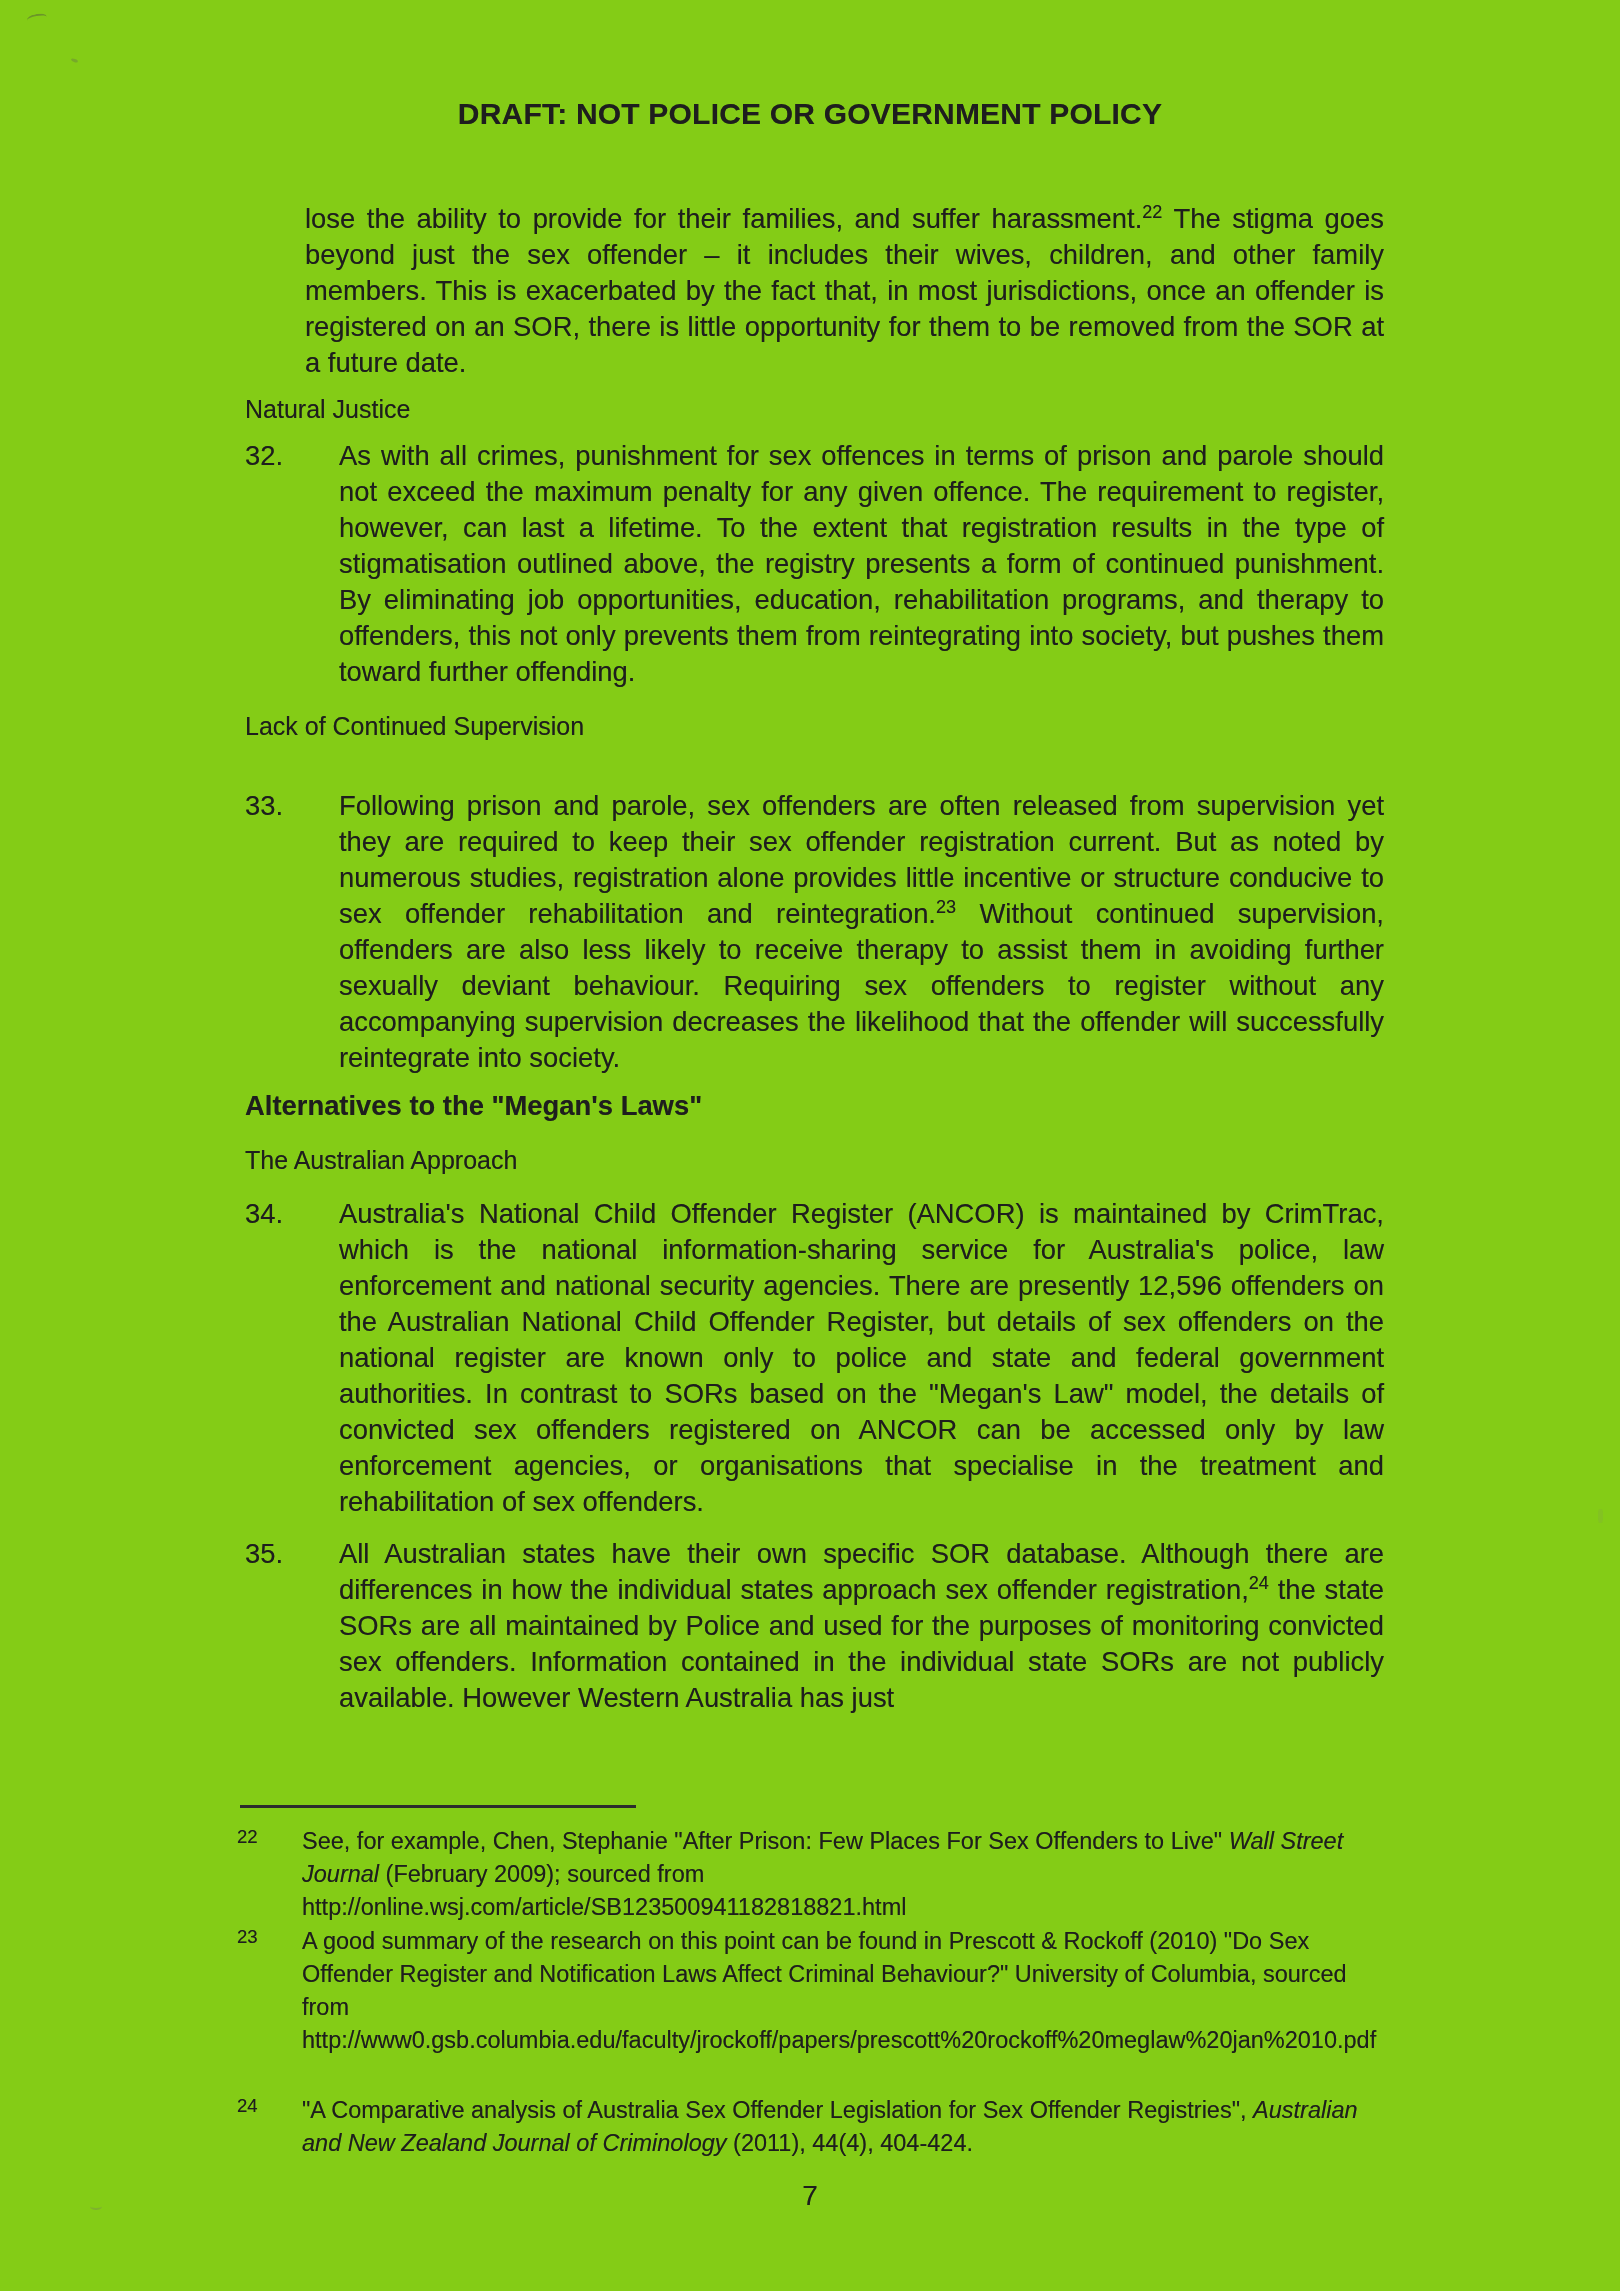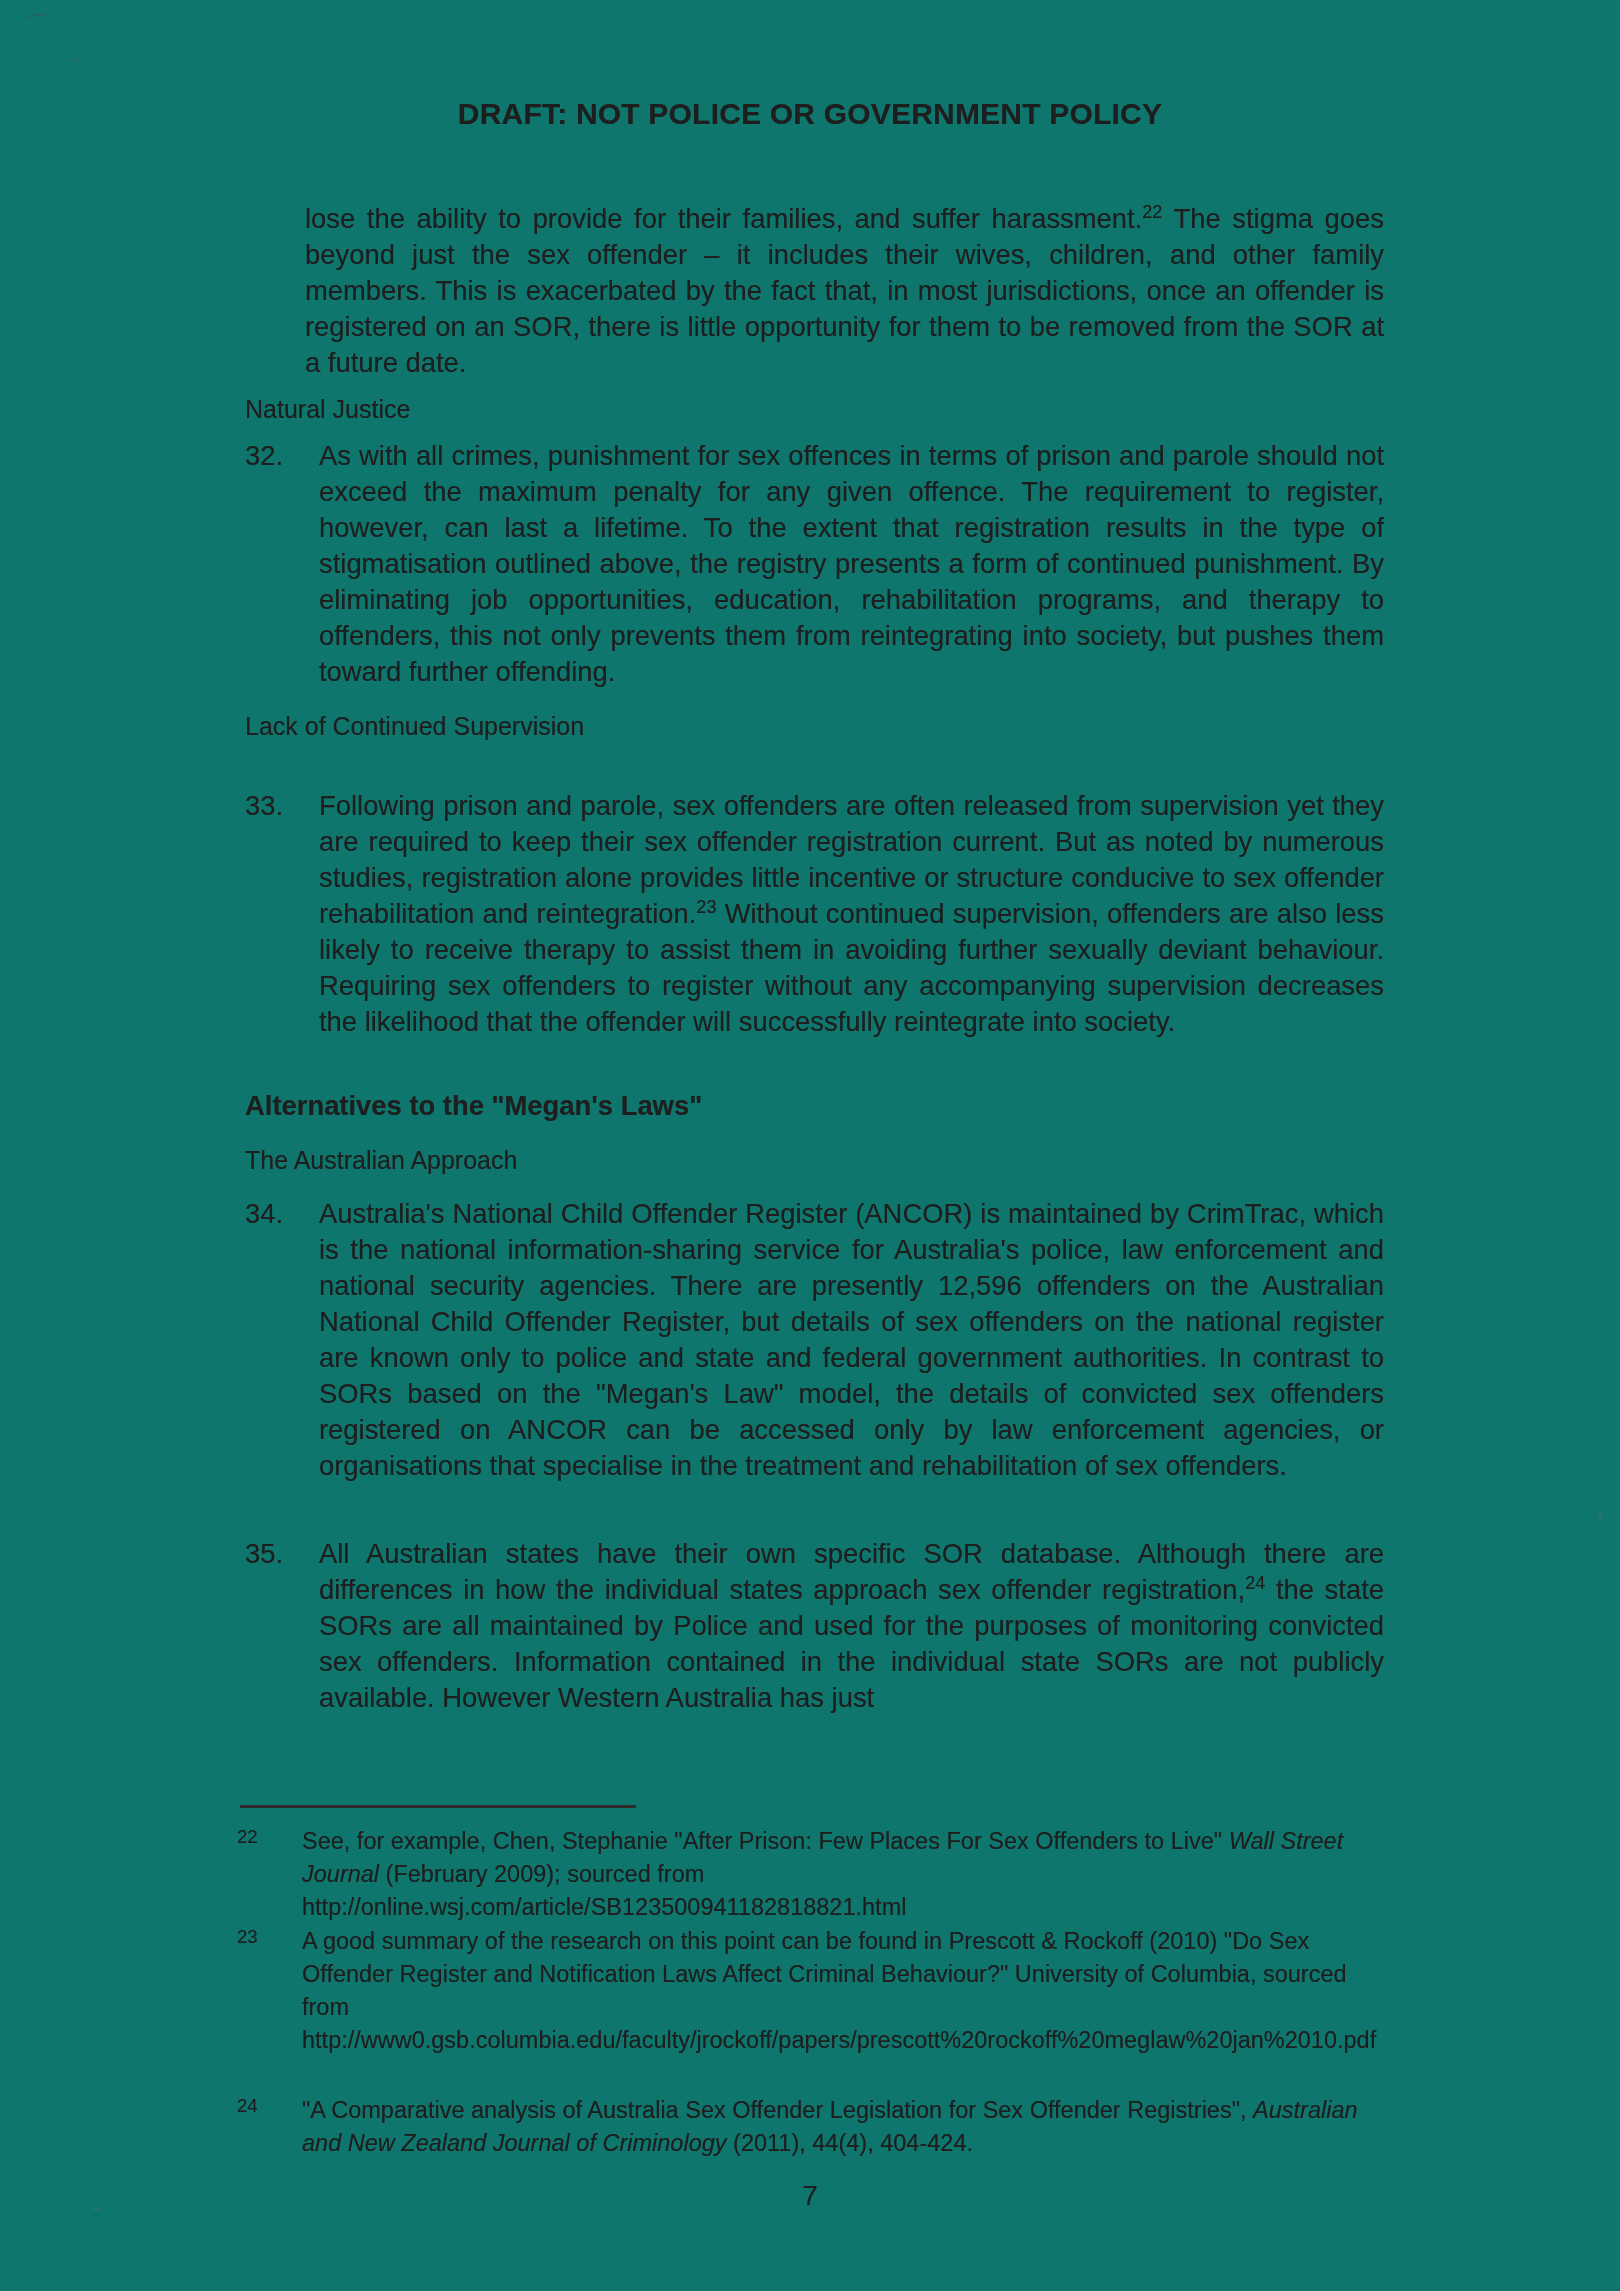"DRAFT: NOT POLICE OR GOVERNMENT" .page { background: #0f766e -> #84cc16 }
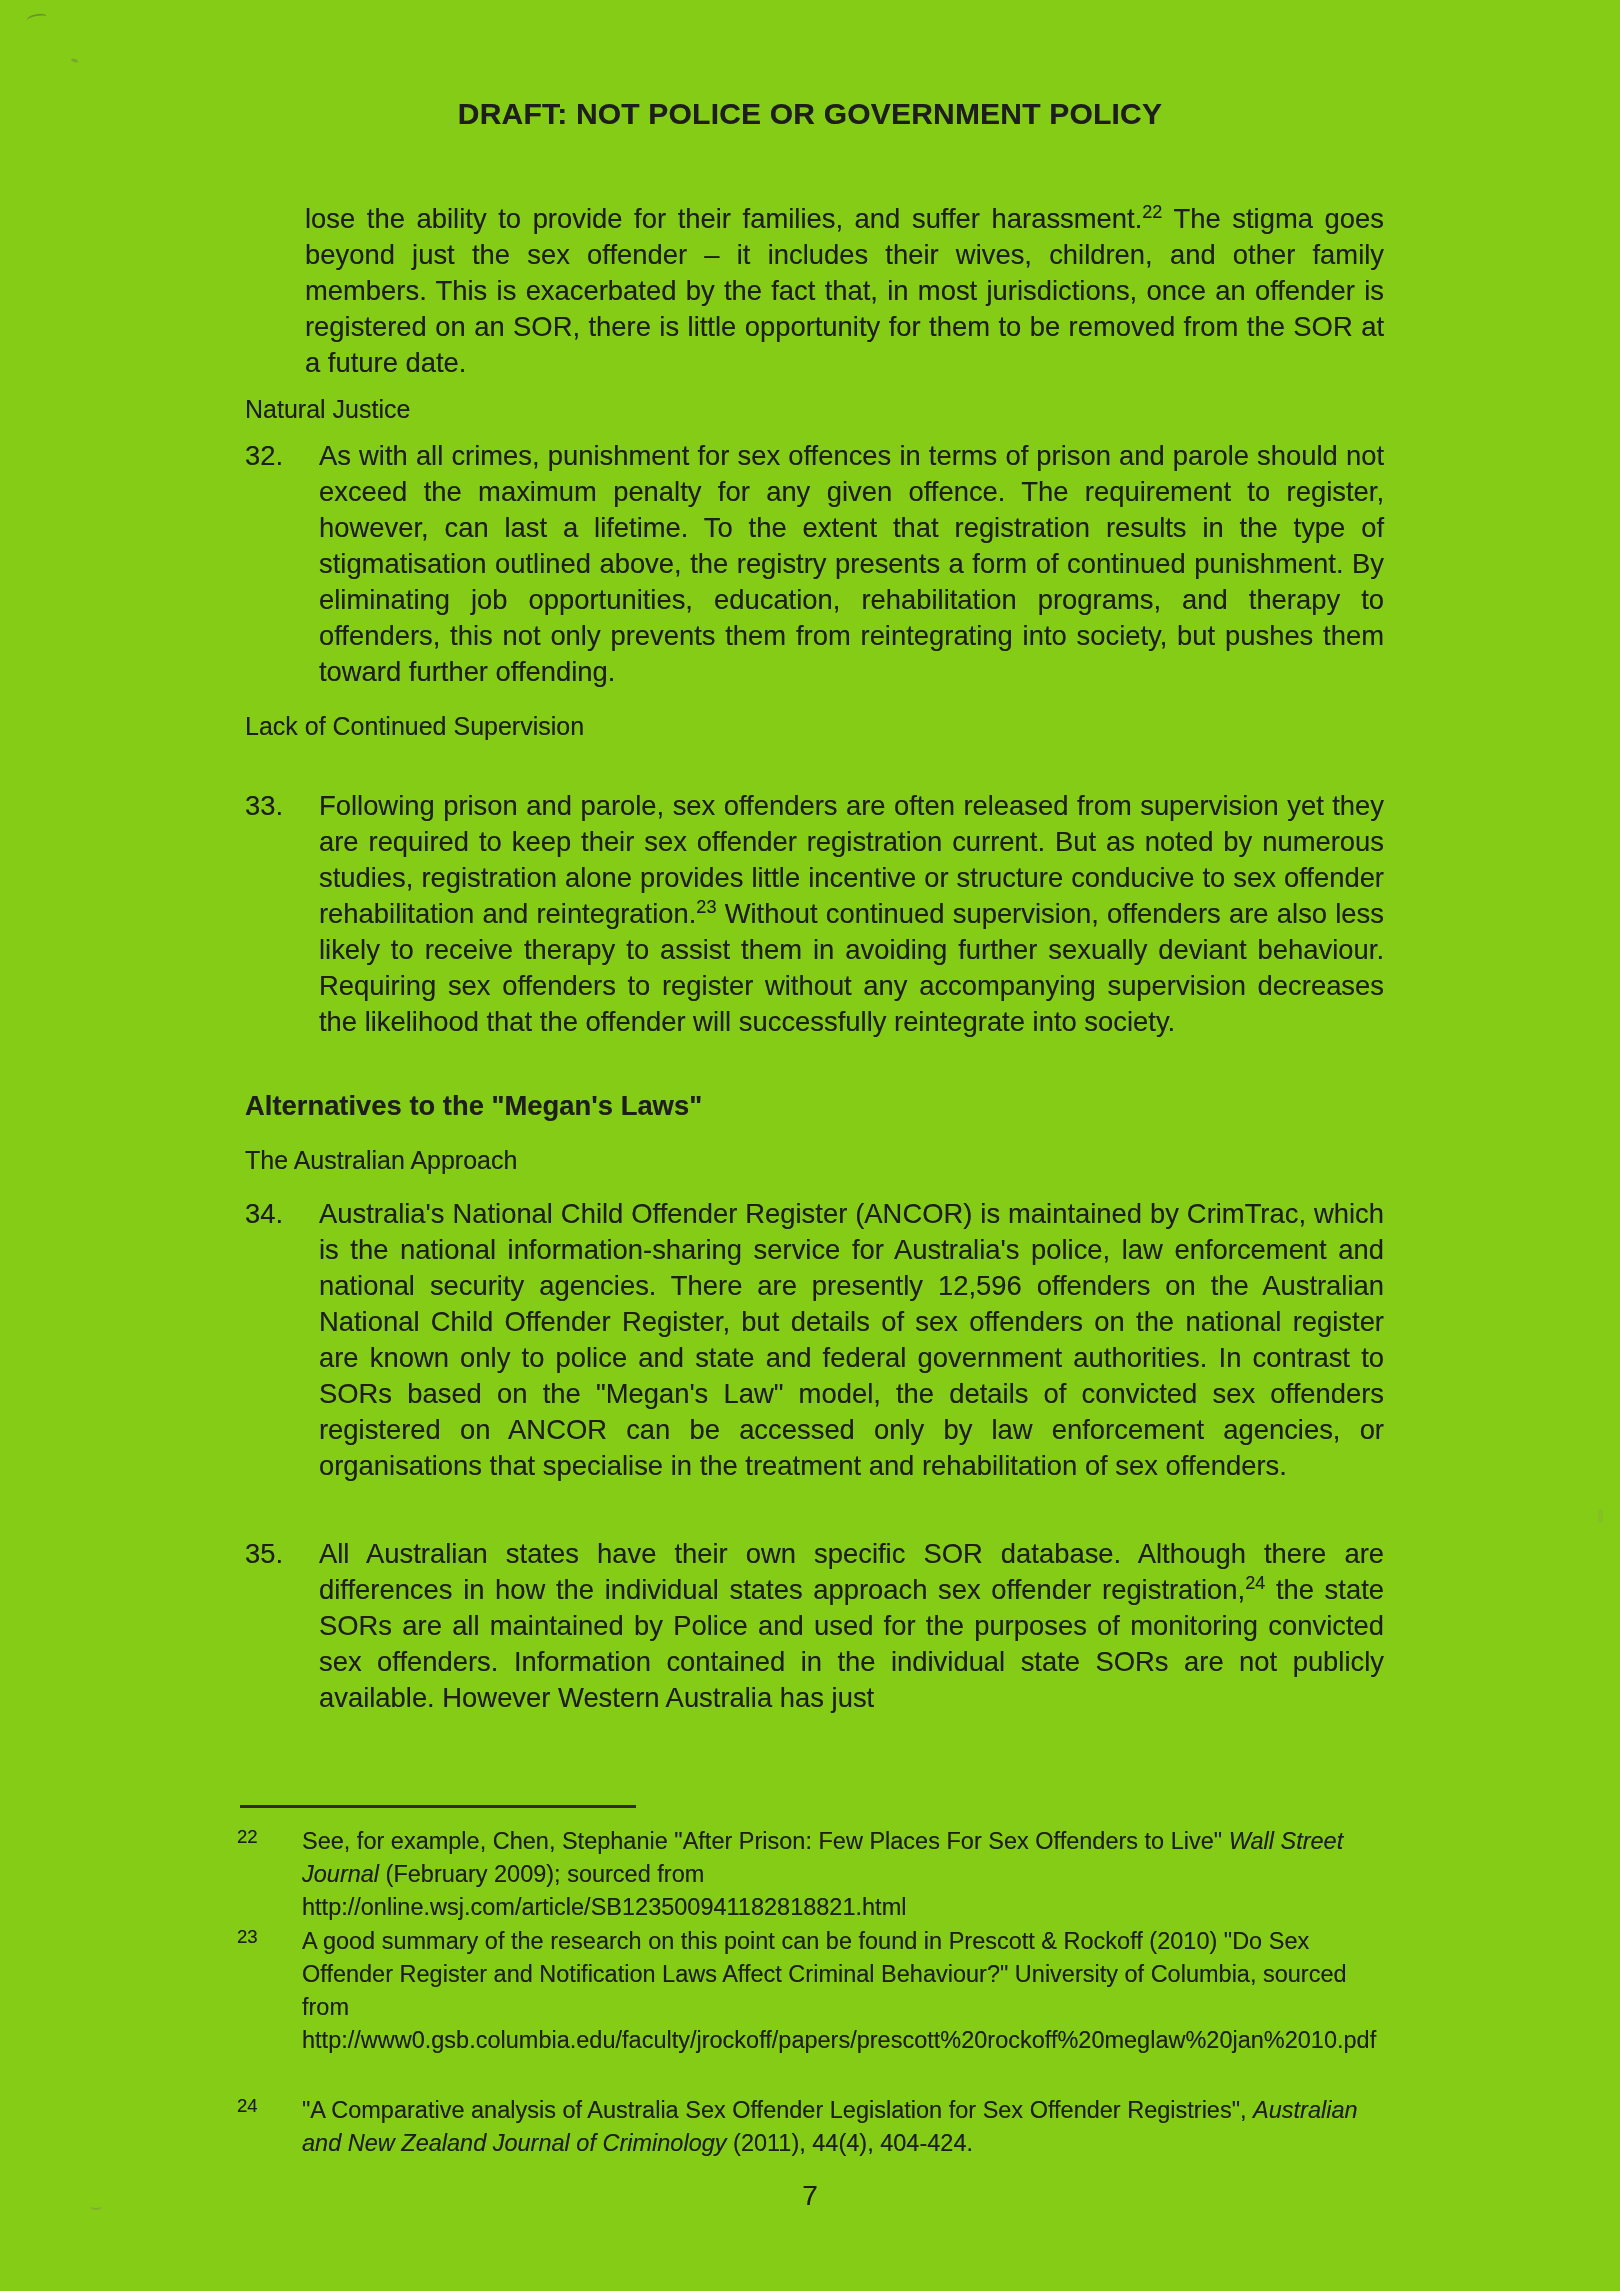"As with all crimes, punishment" .ptext { margin-left: 74px -> 94px }
